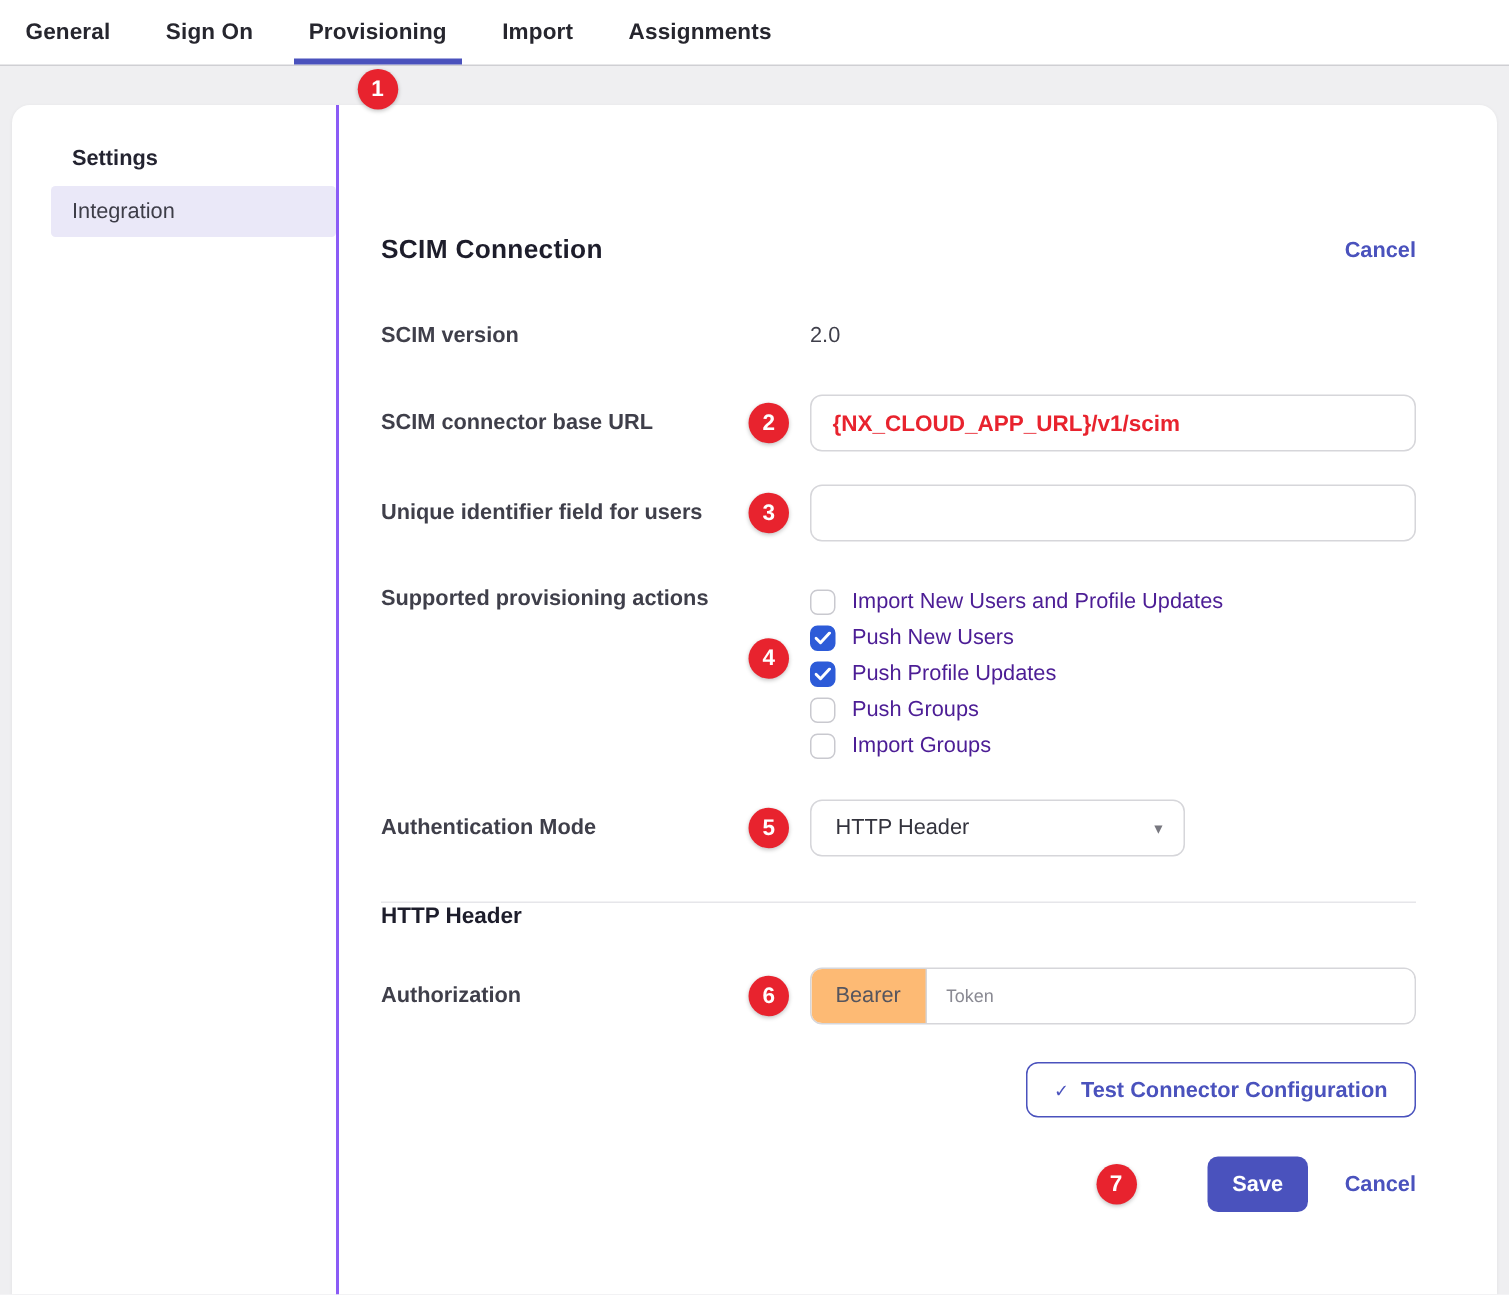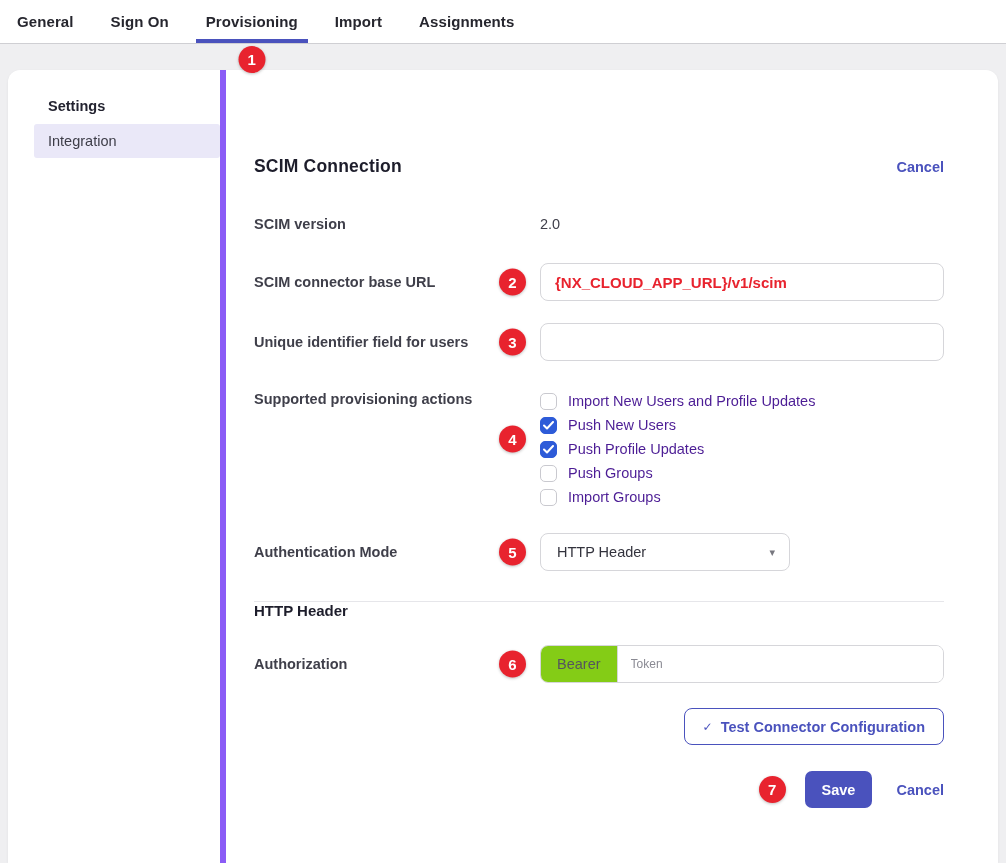"Settings" .sidebar { border-right: 6px solid #8b5cf6 -> 2px solid #8b5cf6 }
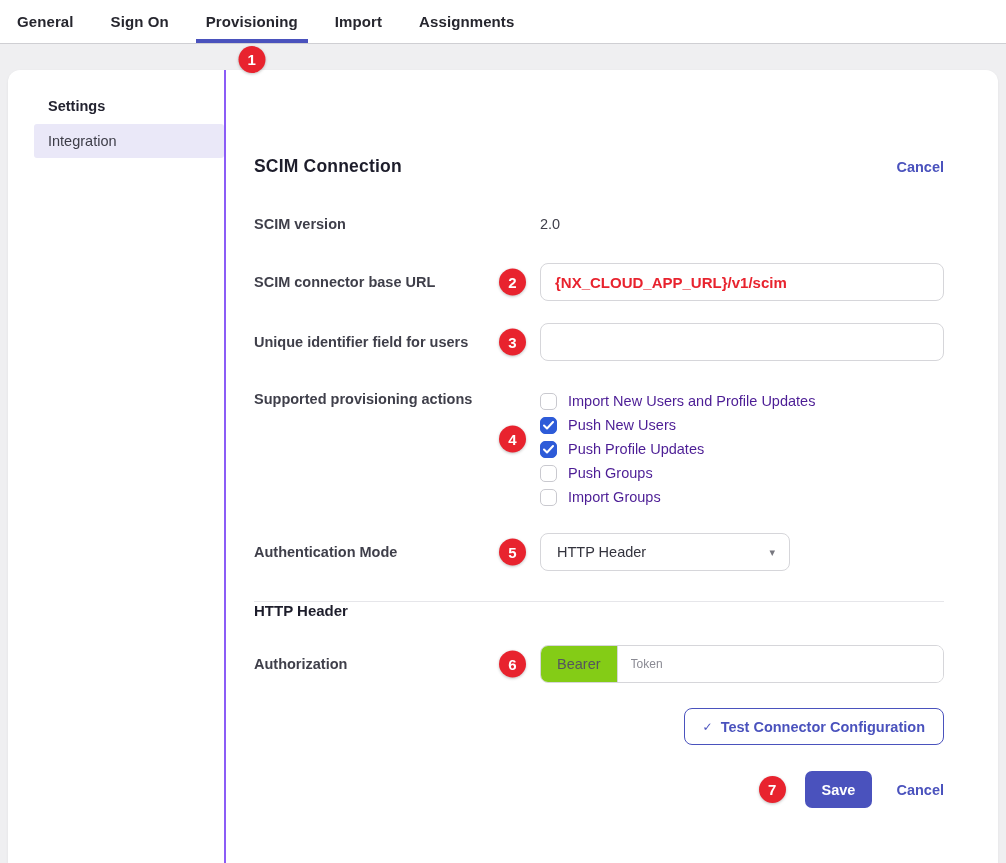"Bearer" .ig-prefix { background: #84cc16 -> #fdba74 }
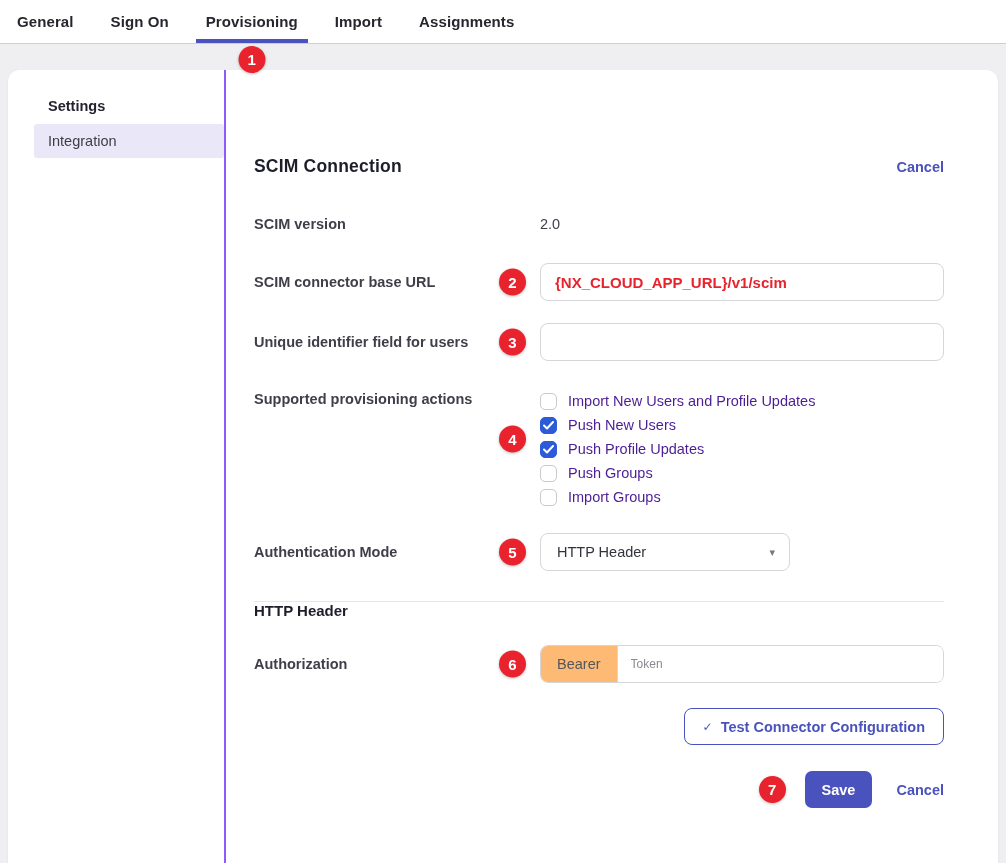"Save" .btn-primary { margin-left: none -> 28px }
